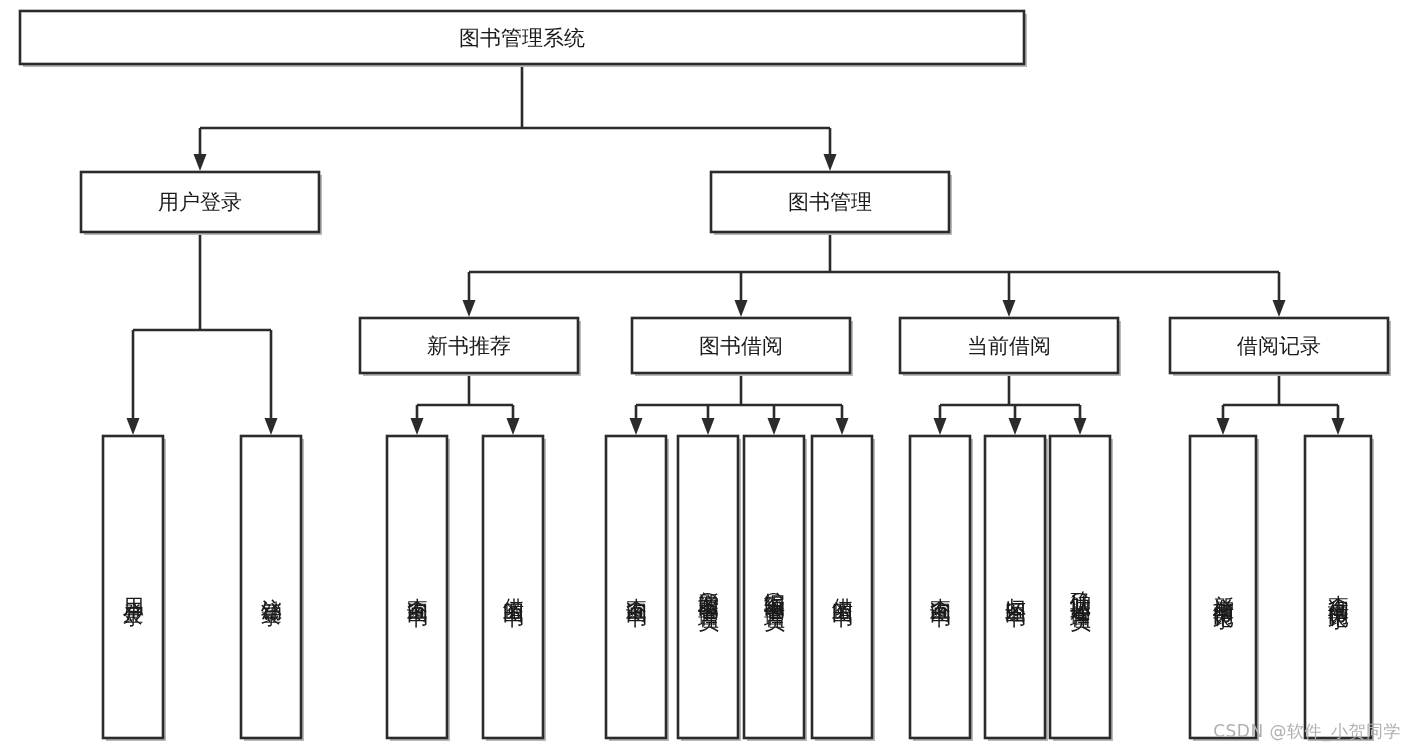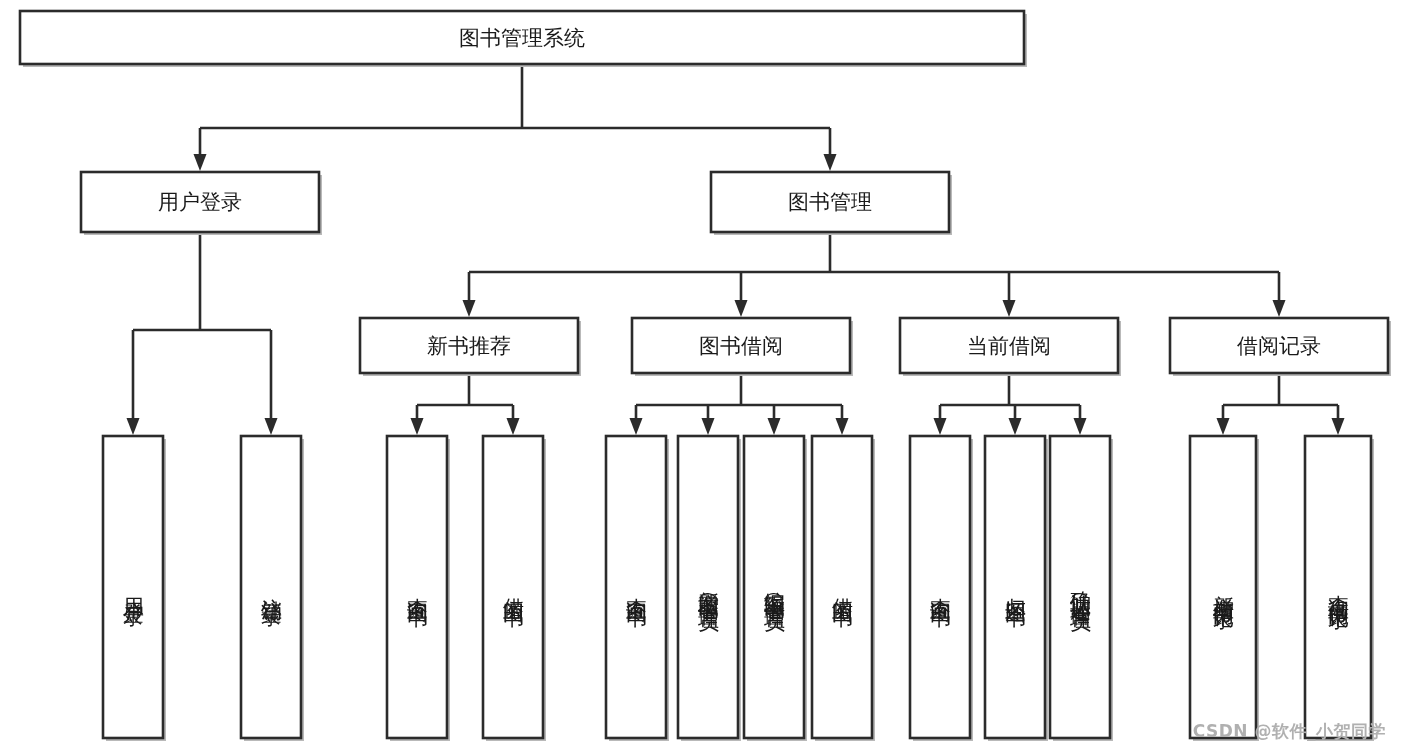"CSDN @软件_小贺同学" .watermark { font-weight: bold -> none; right: 19px -> 4px }
